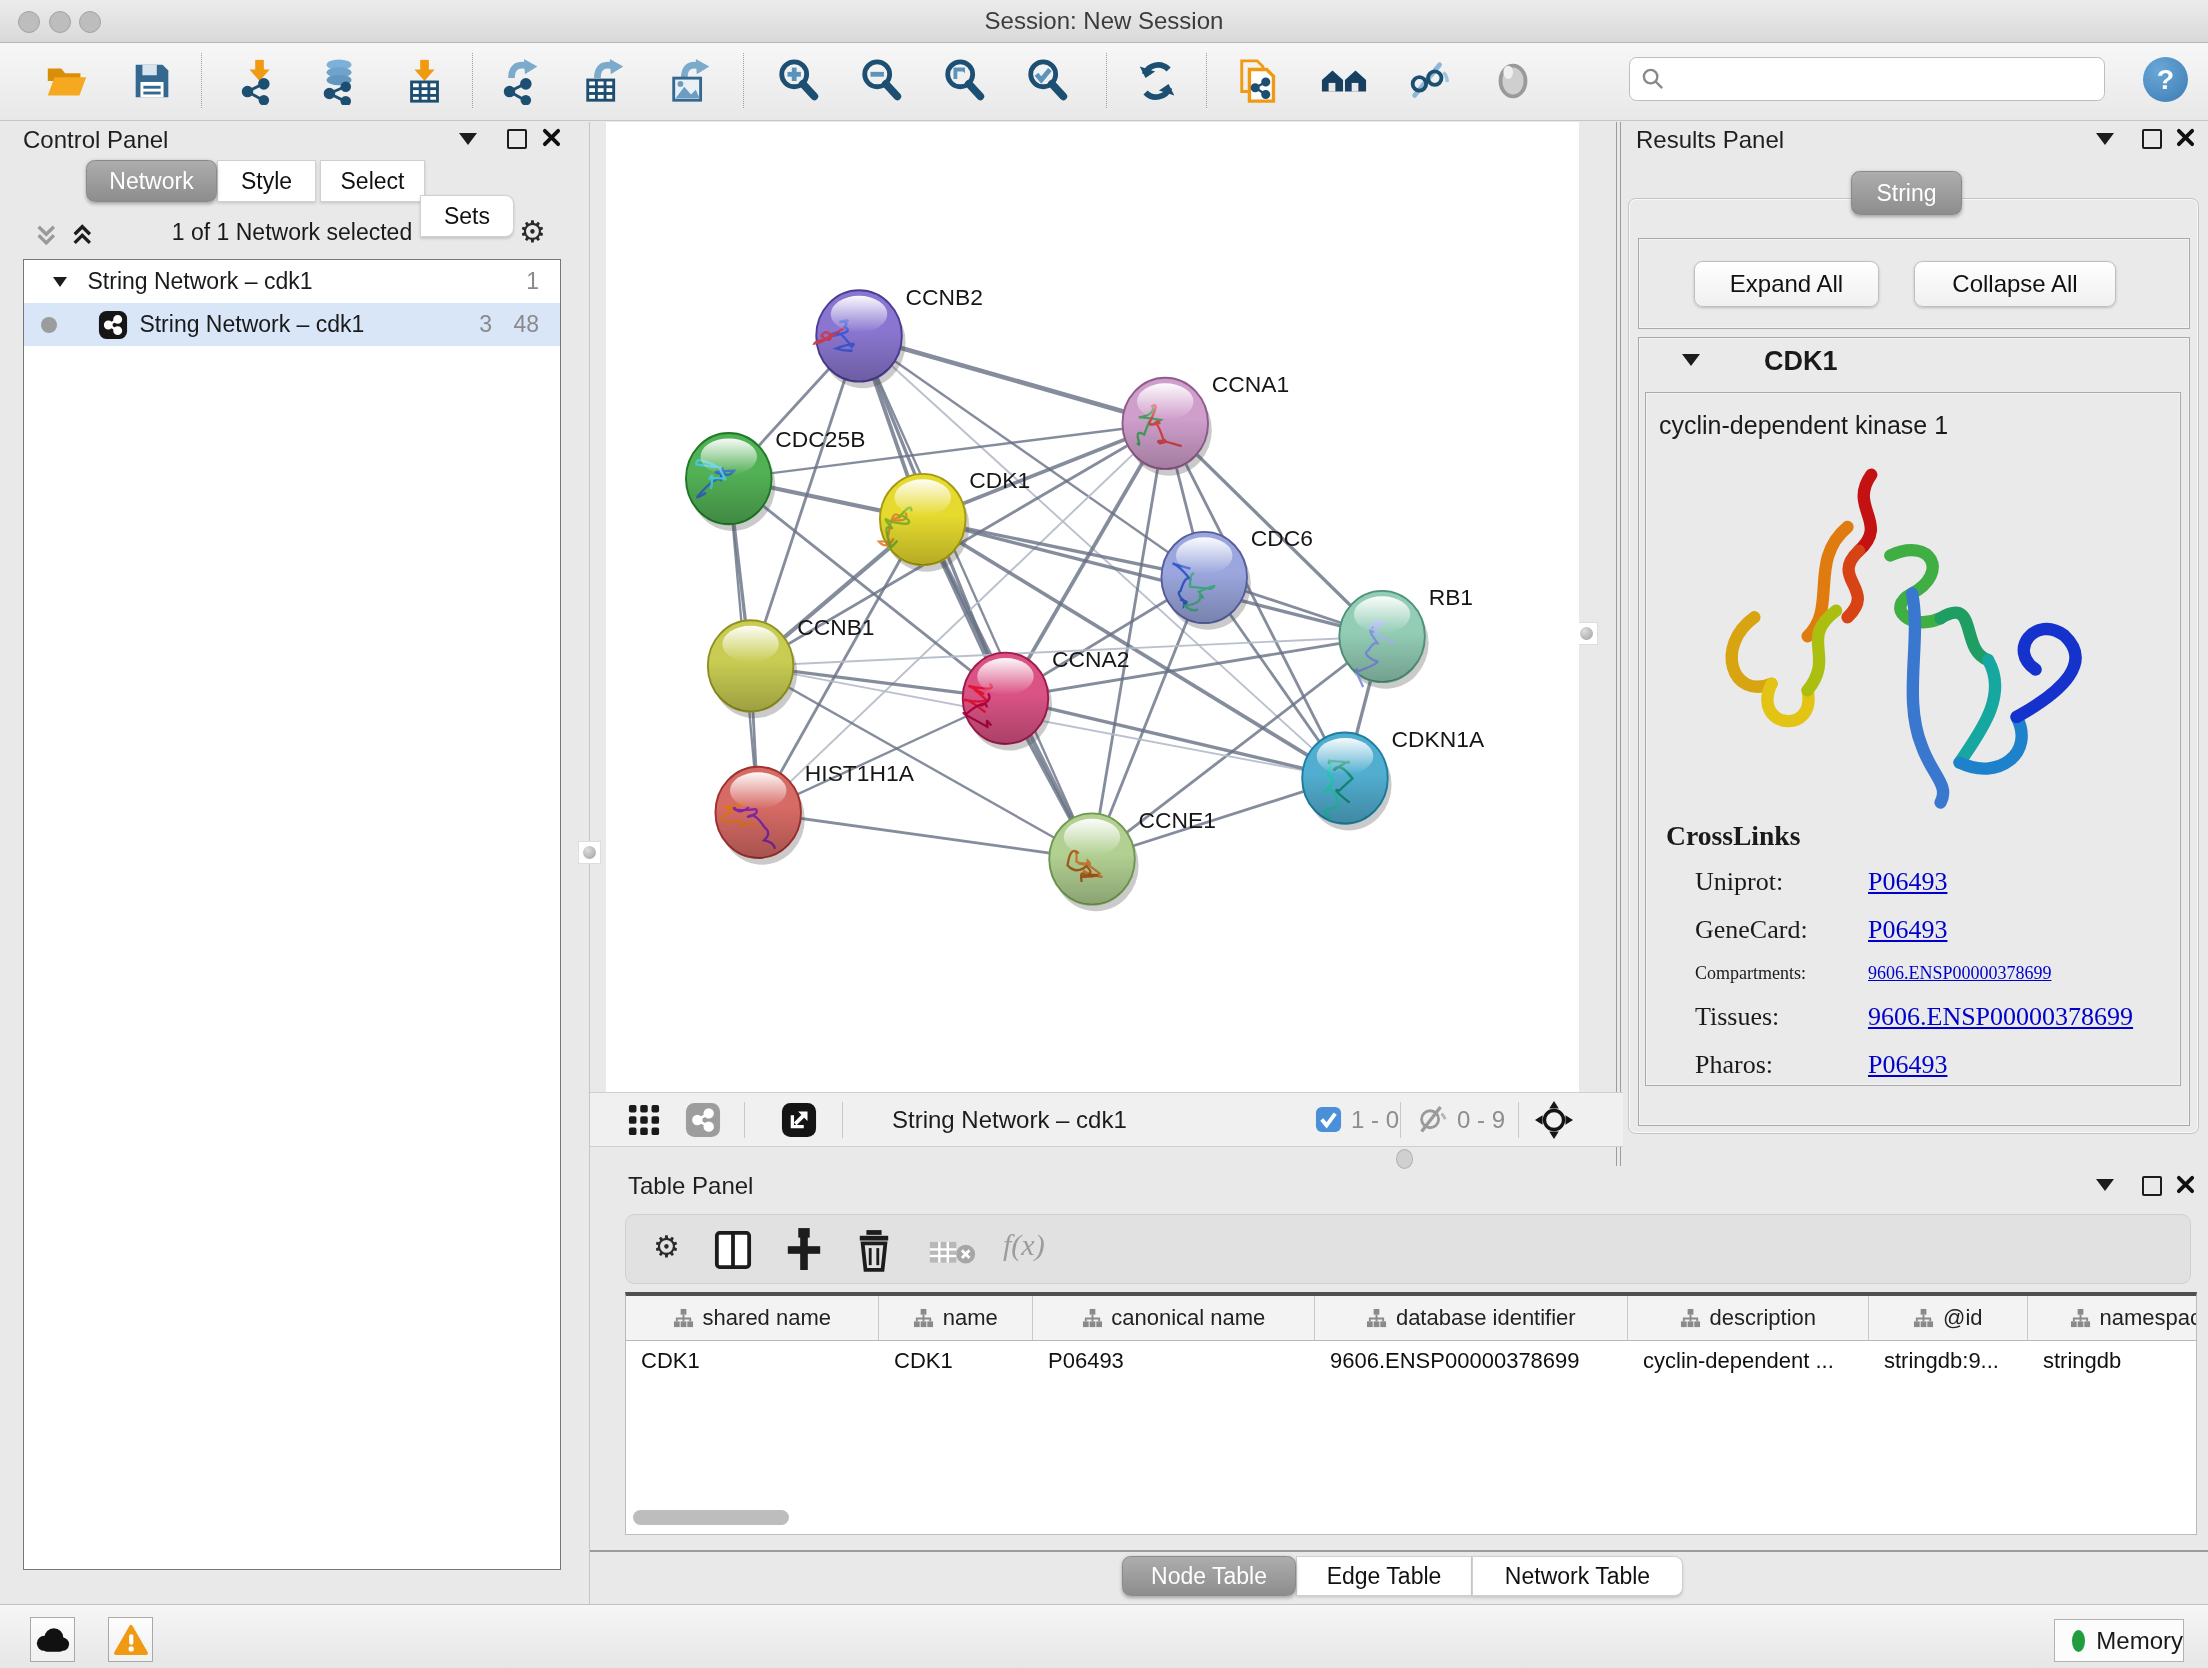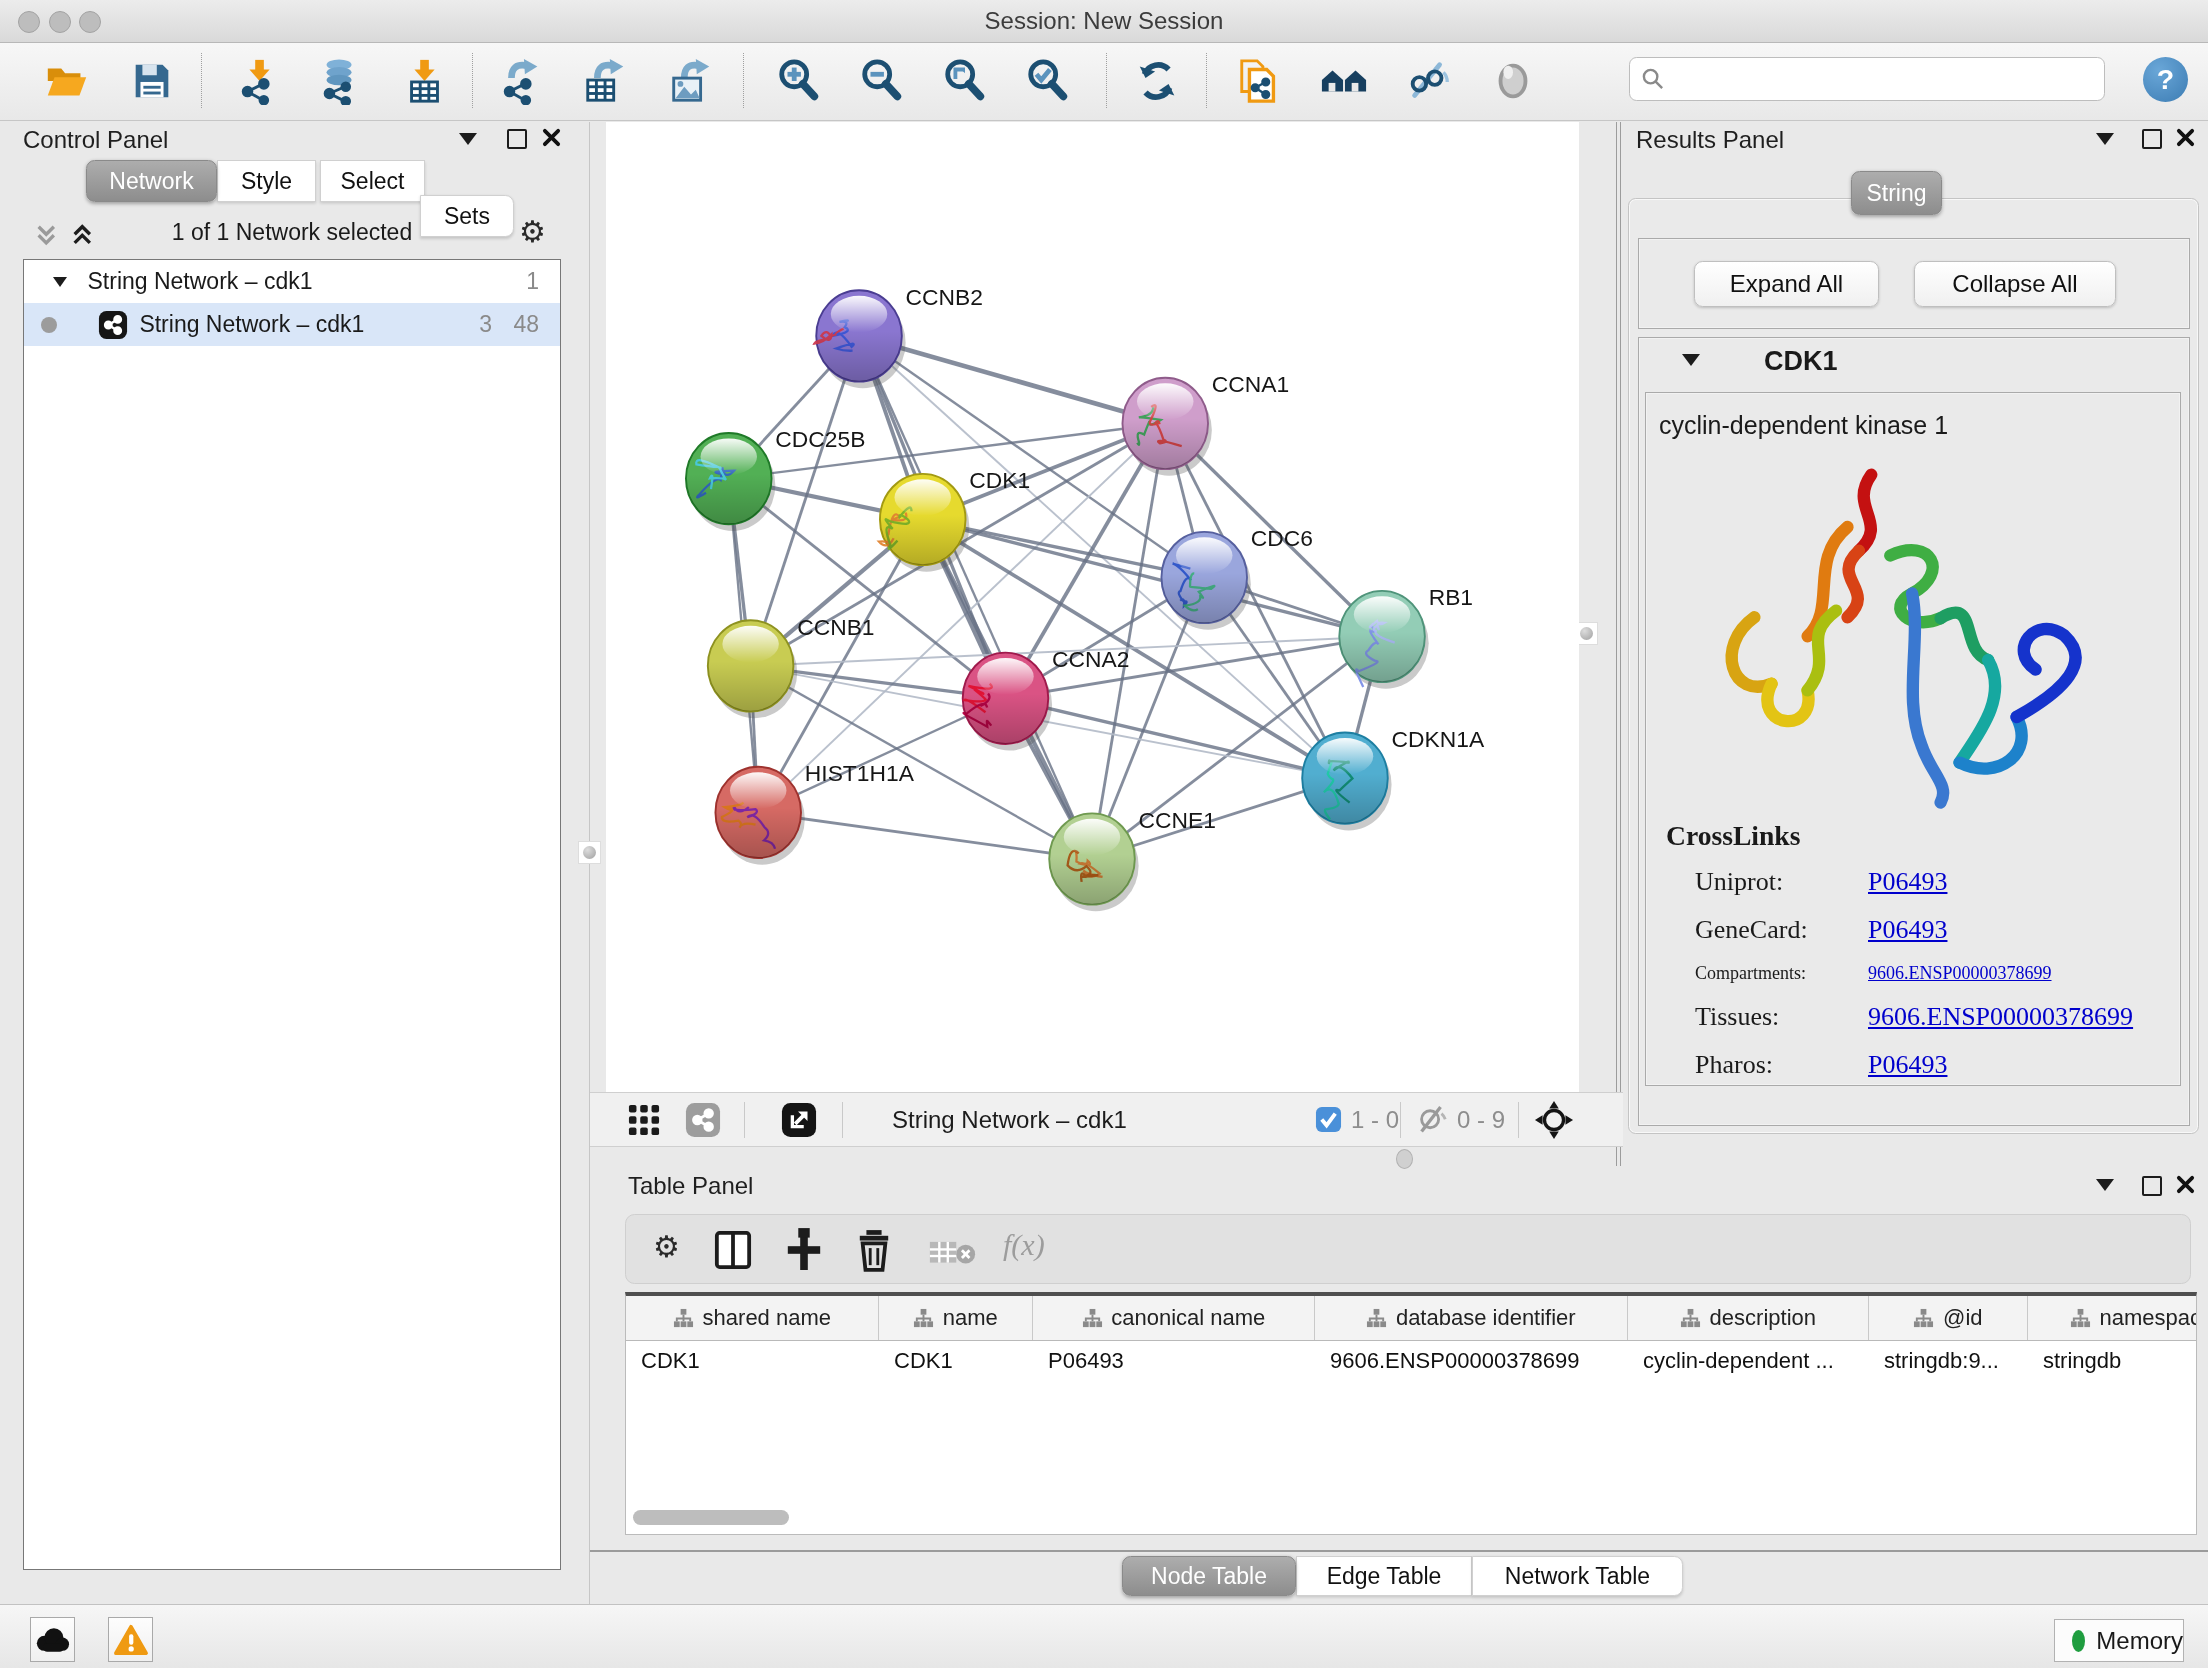"String" div.tab { width: 91px -> 111px }
